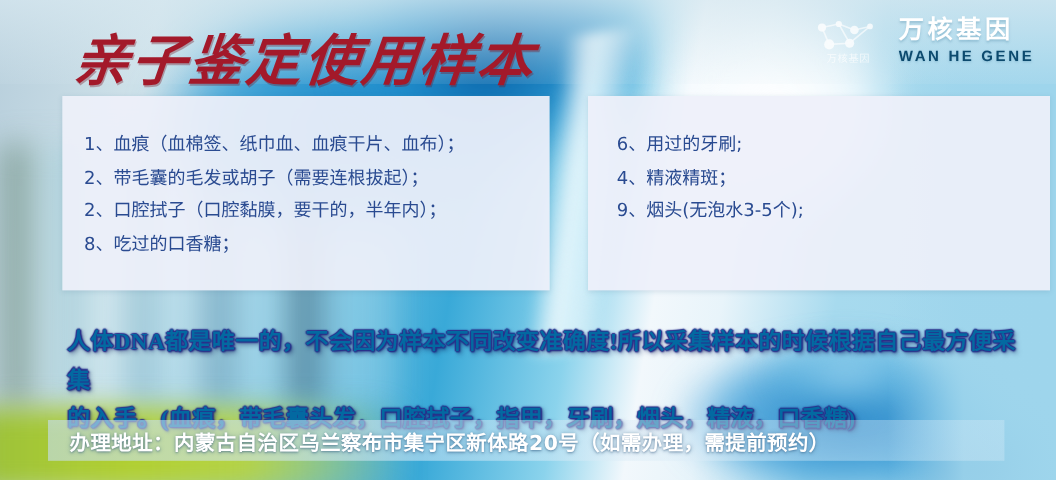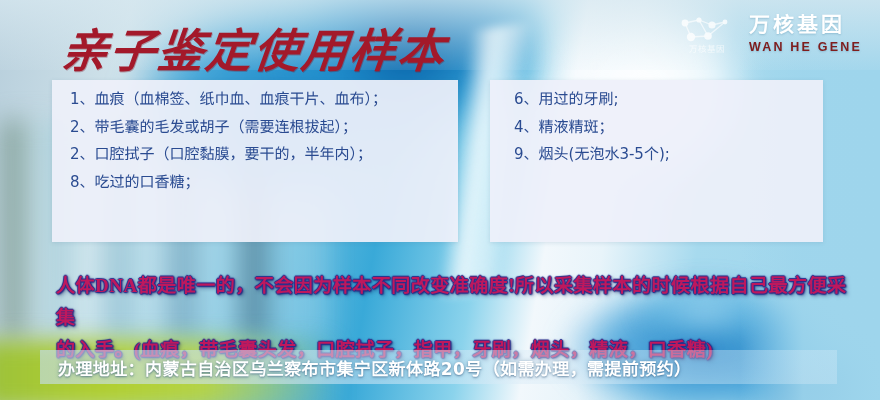"WAN HE GENE" .logo-en { color: #7f1d1d -> #0c4a6e }
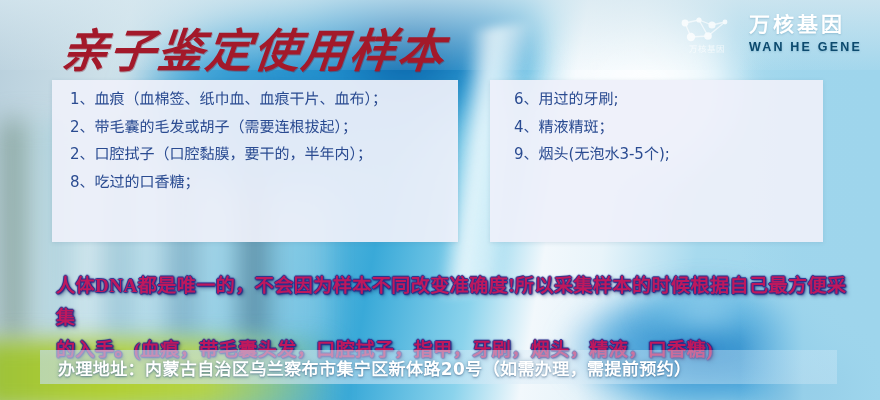"1、血痕（血棉签、纸巾血、血痕干片、血布）；" .panel ol { padding: 6px 0 0 0 -> 27px 0 0 0 }
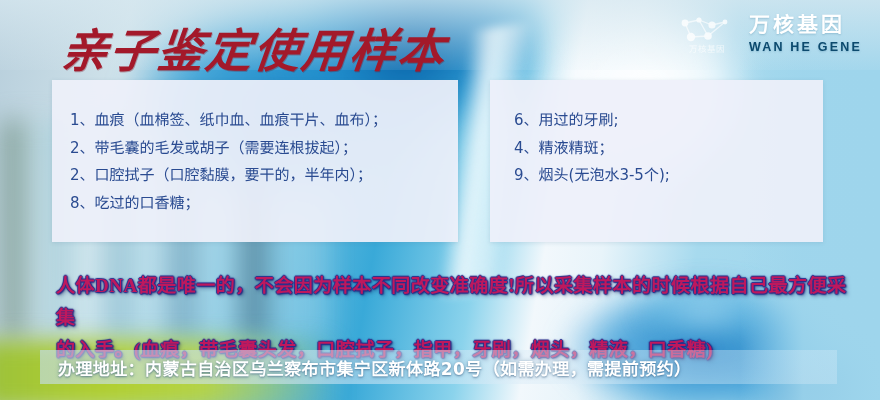"6、用过的牙刷;" .panel-right { width: 333px -> 385px }
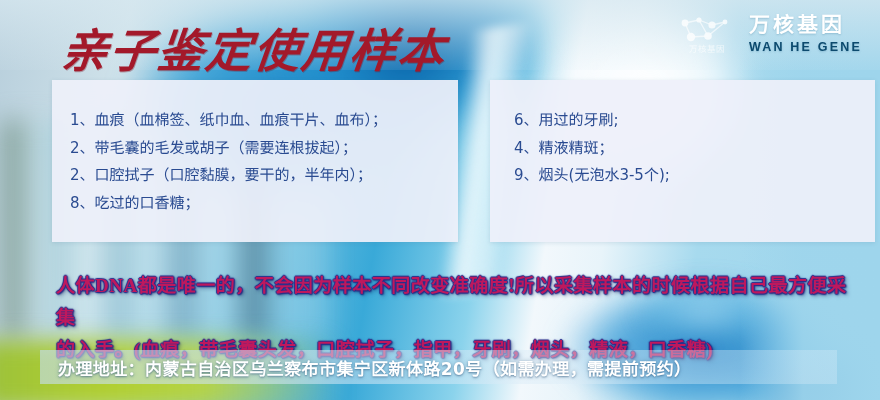"人体DNA都是唯一的，不会因为样本不同改变准确度!所以采集样本的时候根据自己最方" .note { color: #be185d -> #0369a1 }
